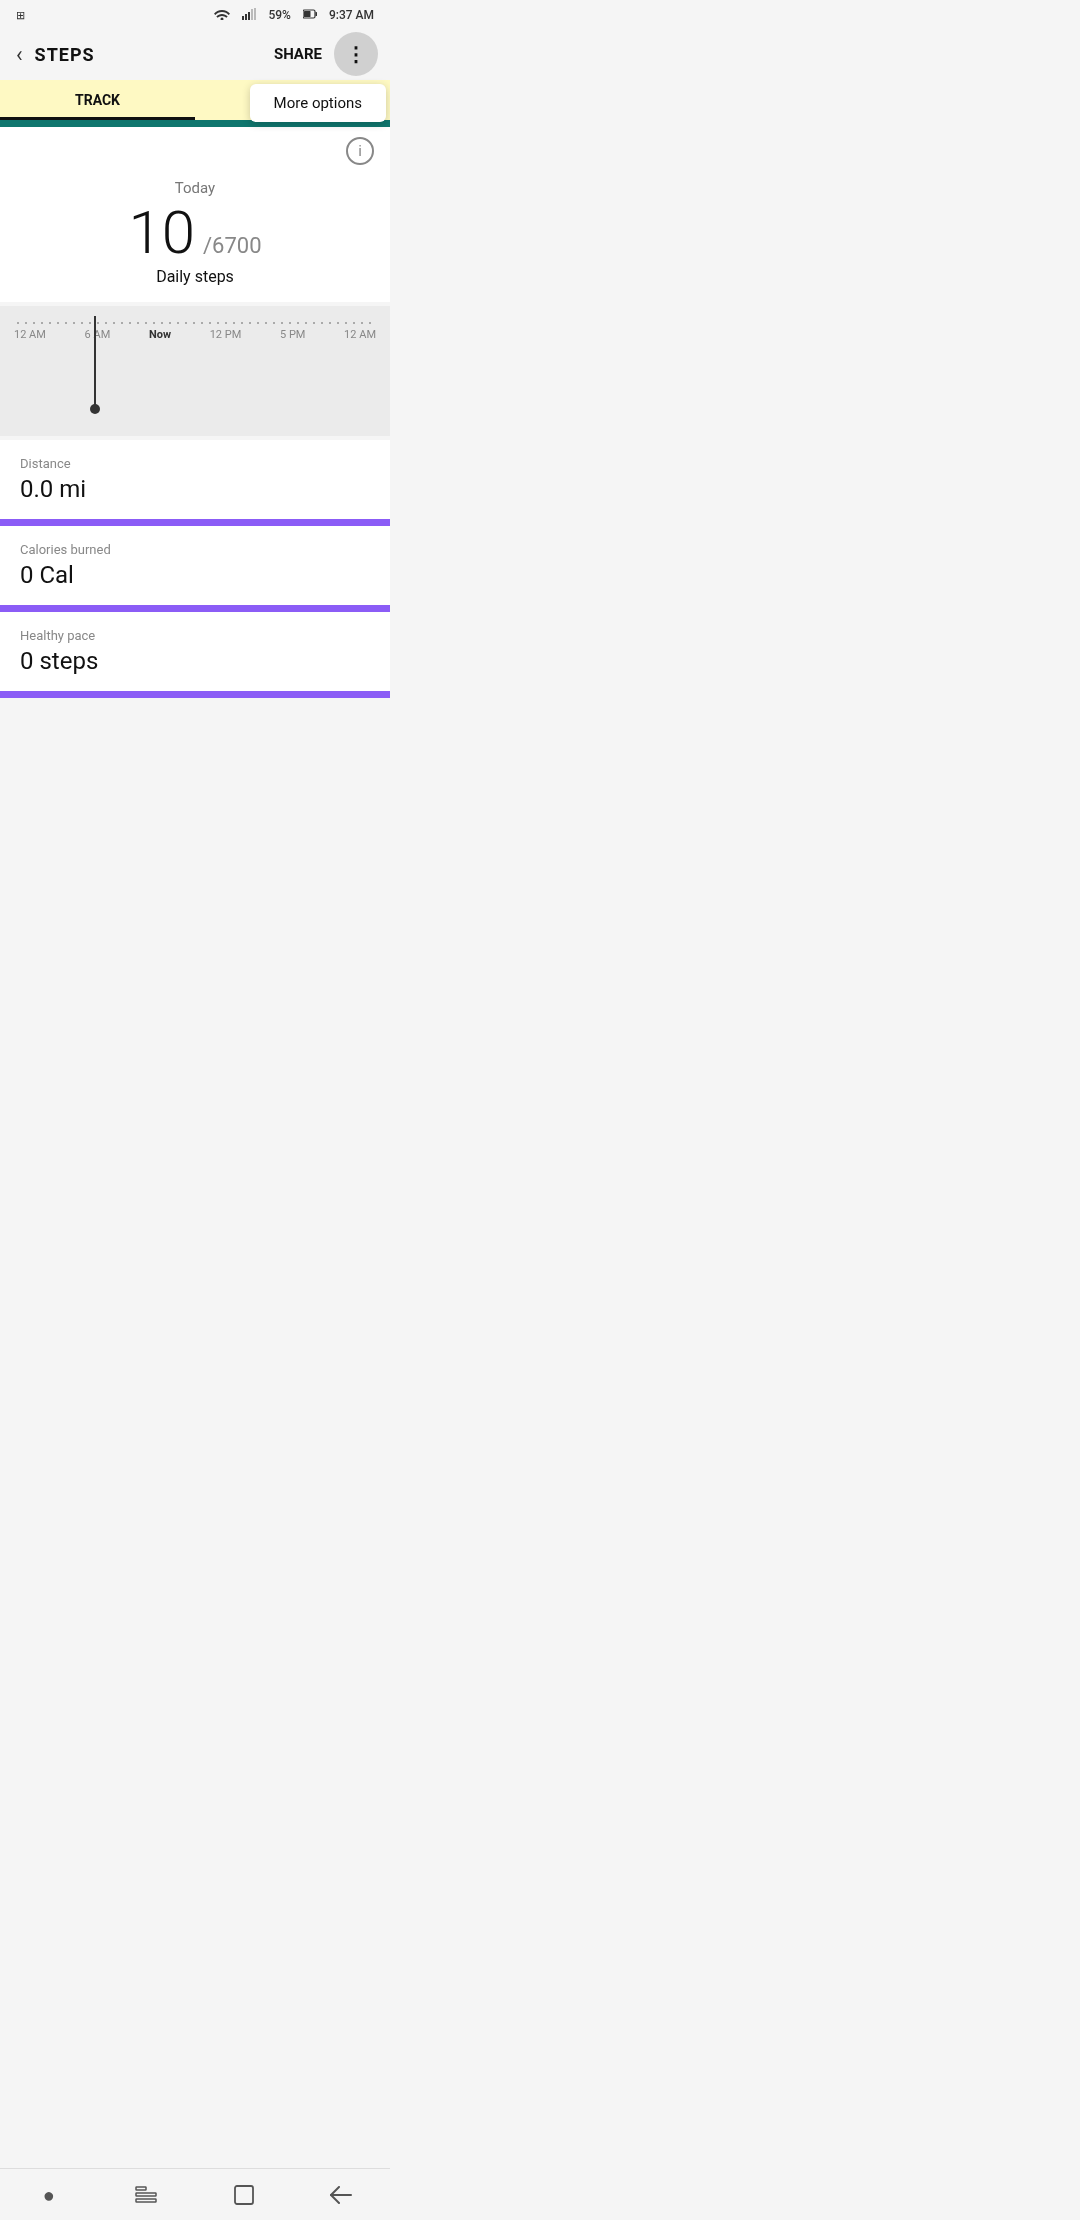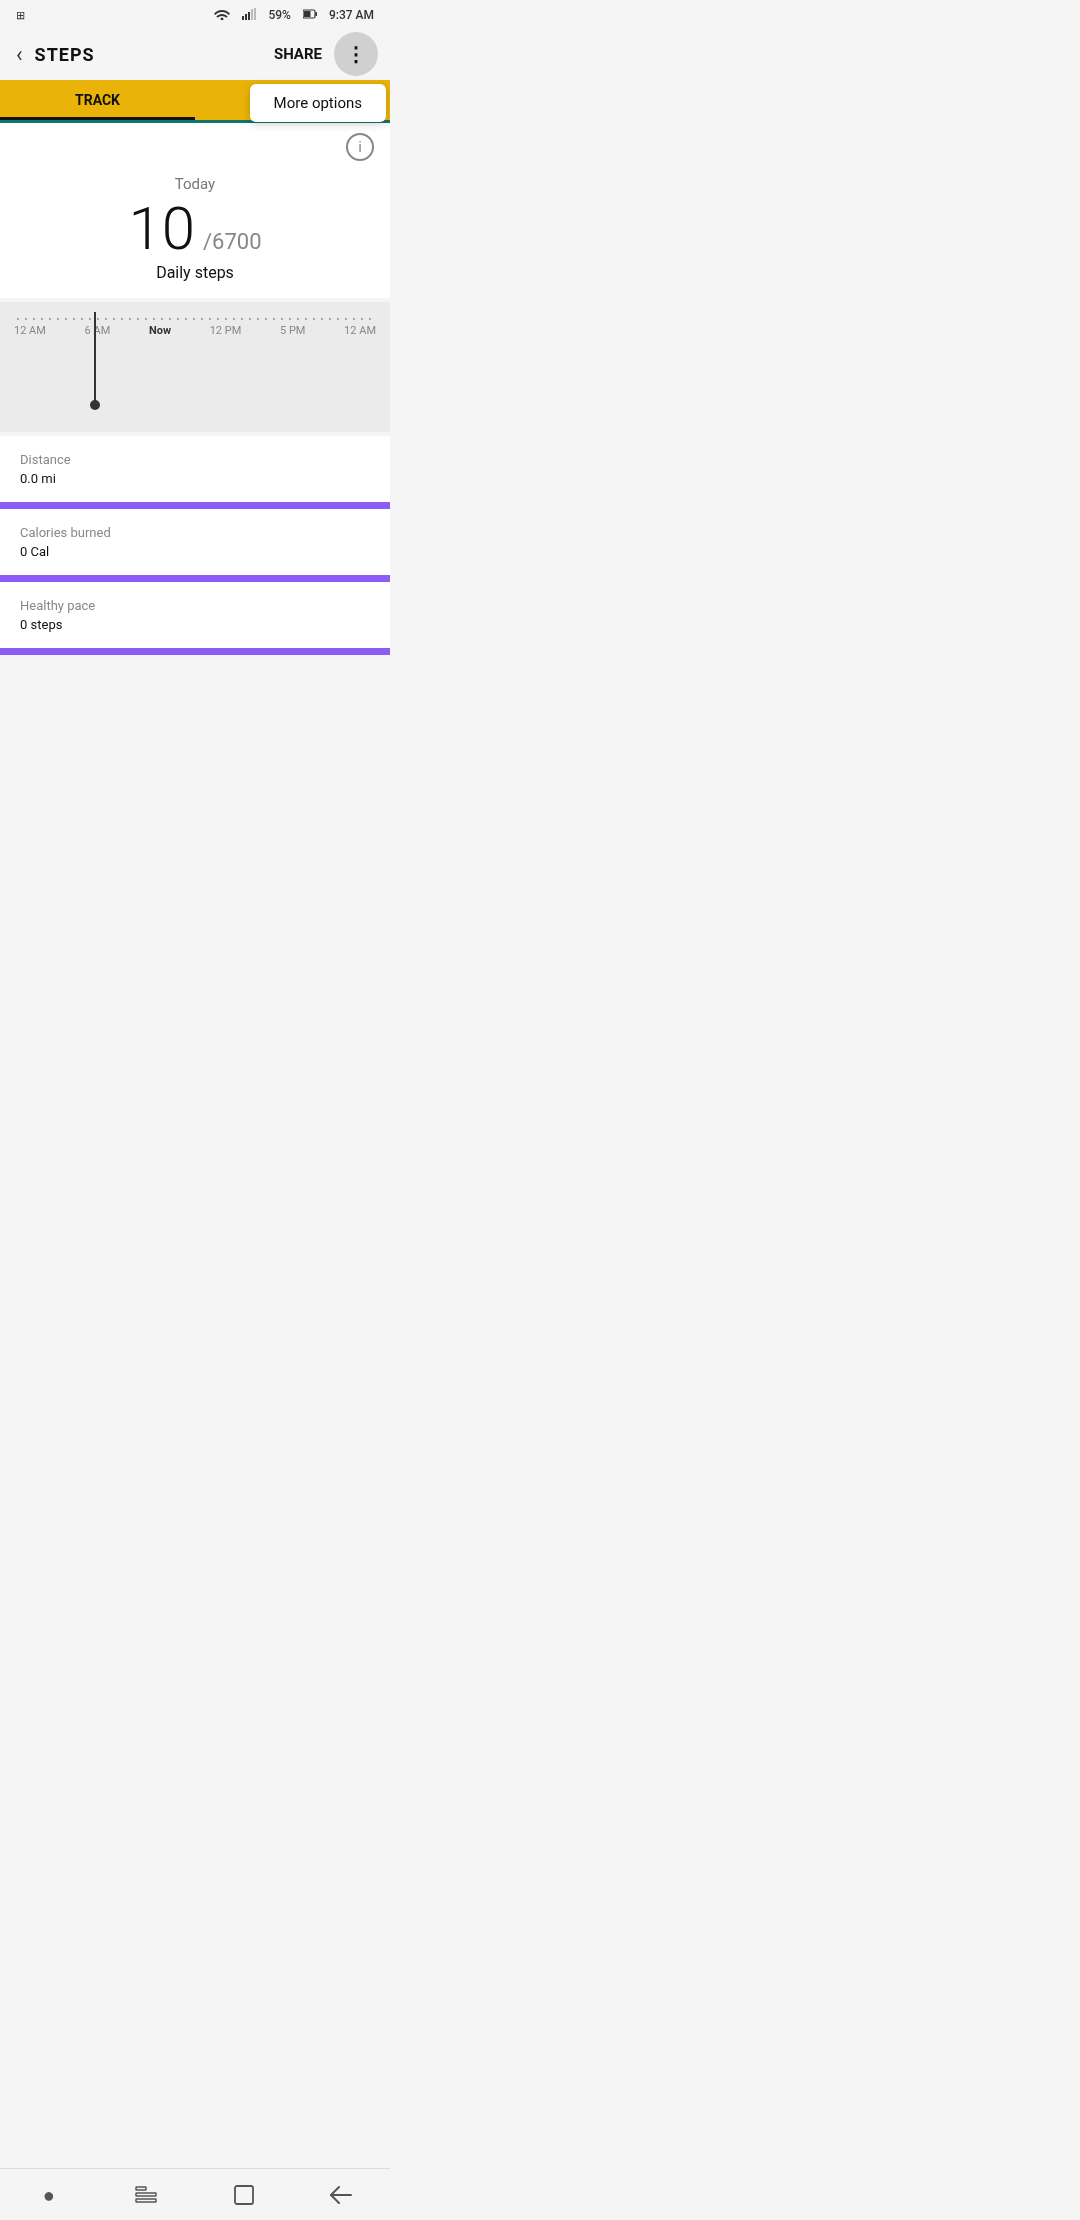"TRACK" .tabs-container { background: #eab308 -> #fef9c3; border-bottom: 3px solid #0f766e -> 7px solid #0f766e }
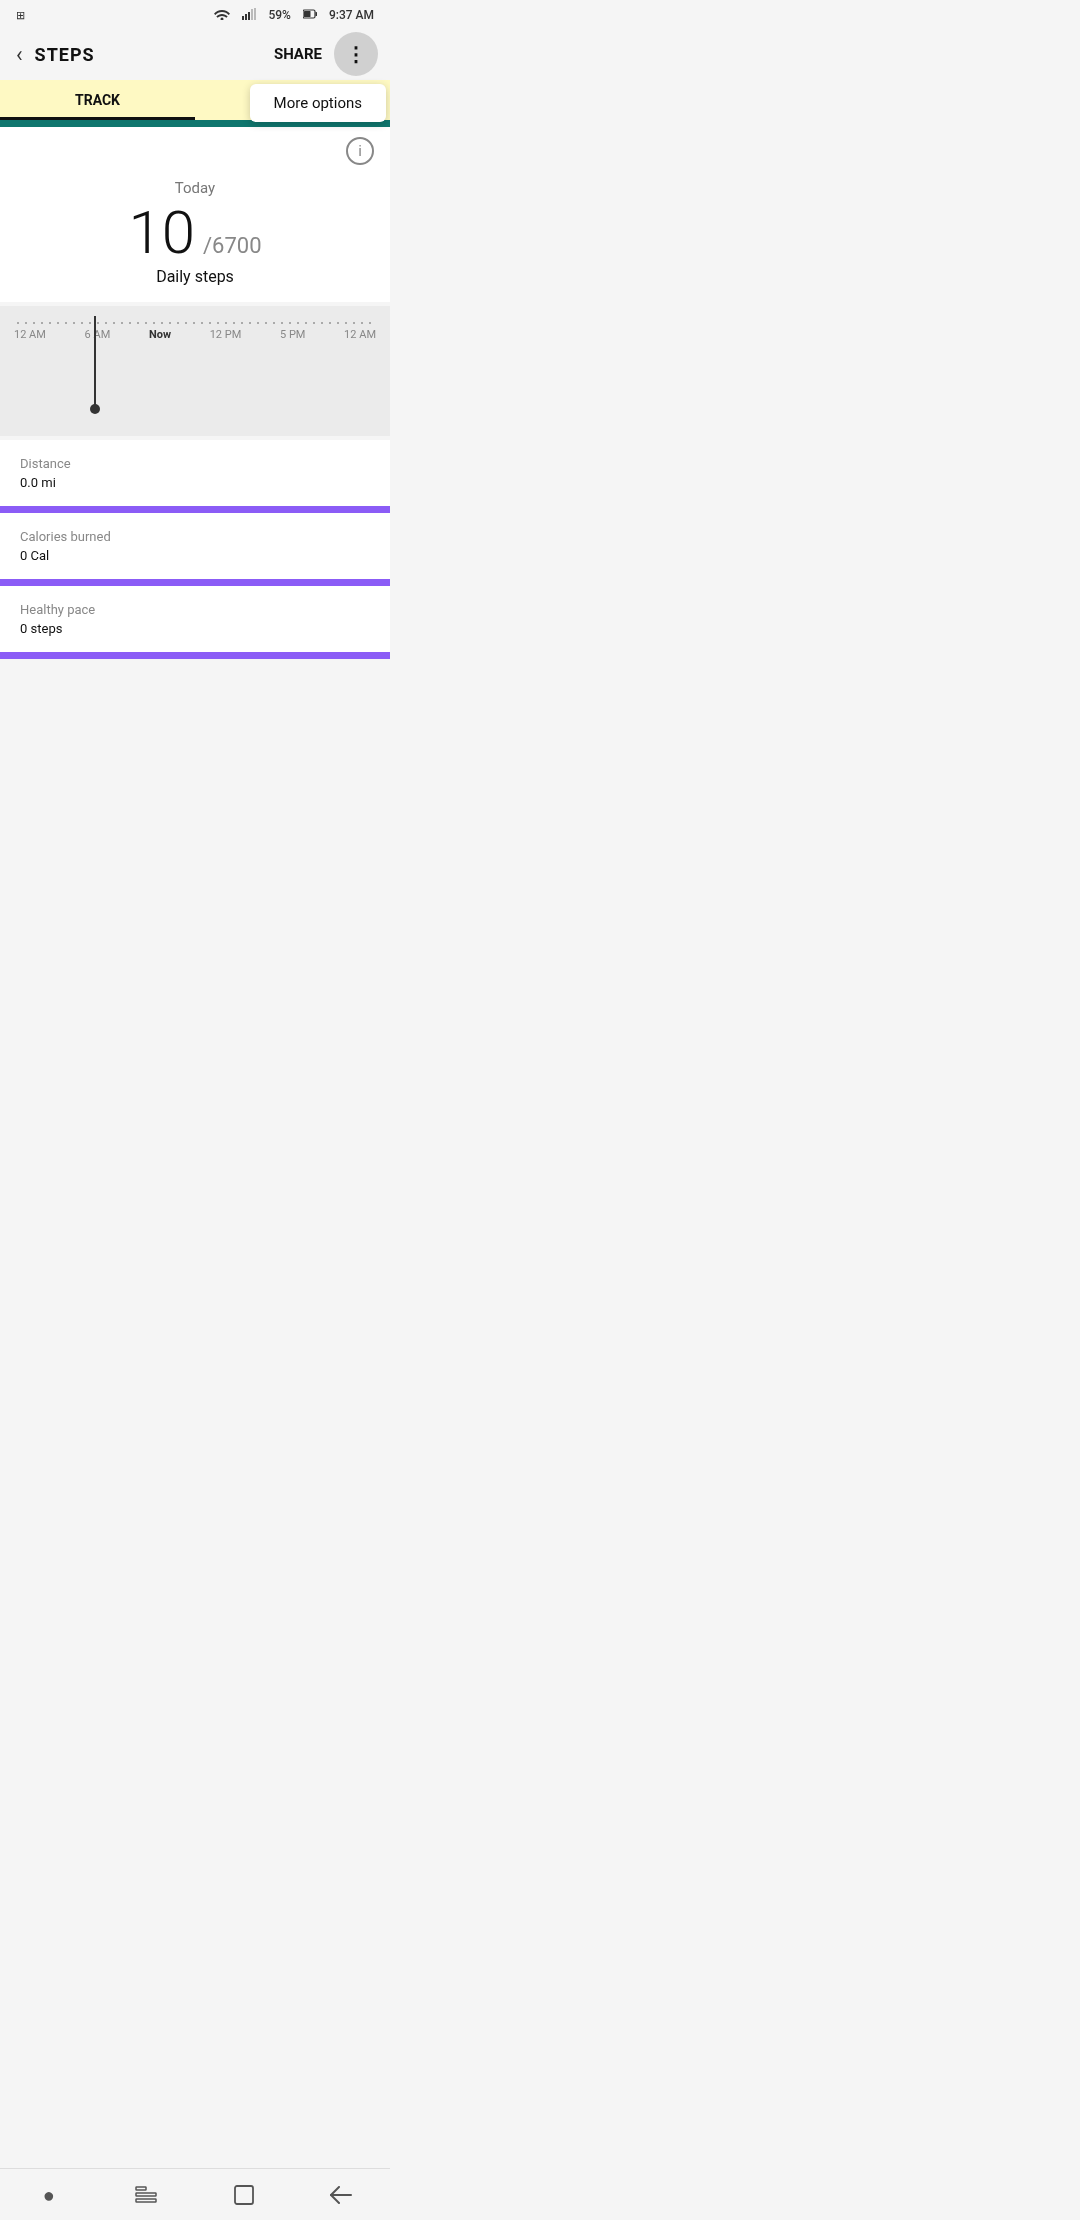"0.0 mi" .stat-value { font-size: 13px -> 24px }
